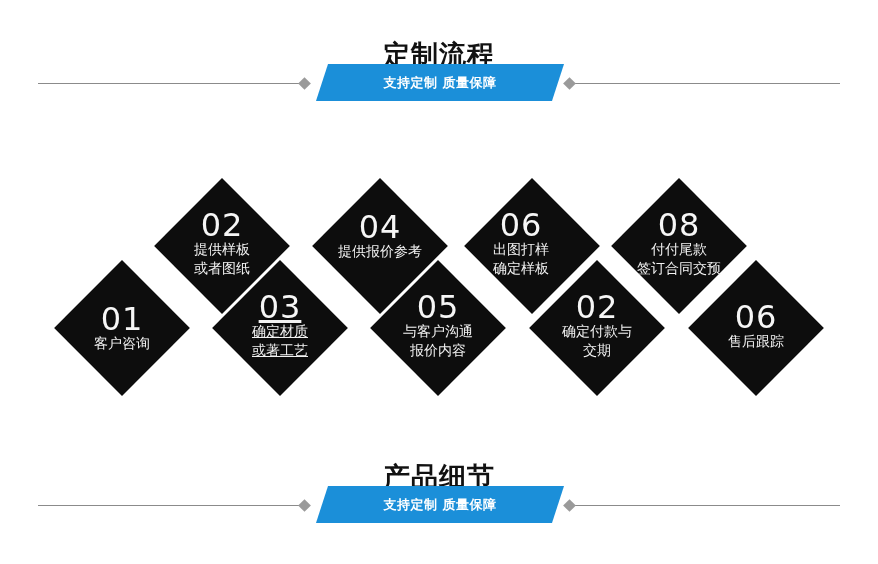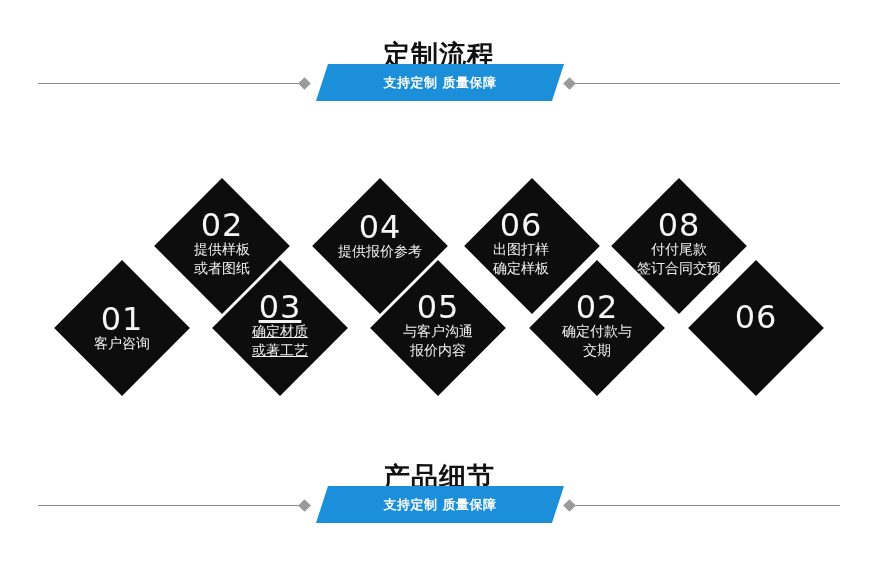"售后跟踪" span.dm-line { html: none -> <span>售后跟踪</span> }
